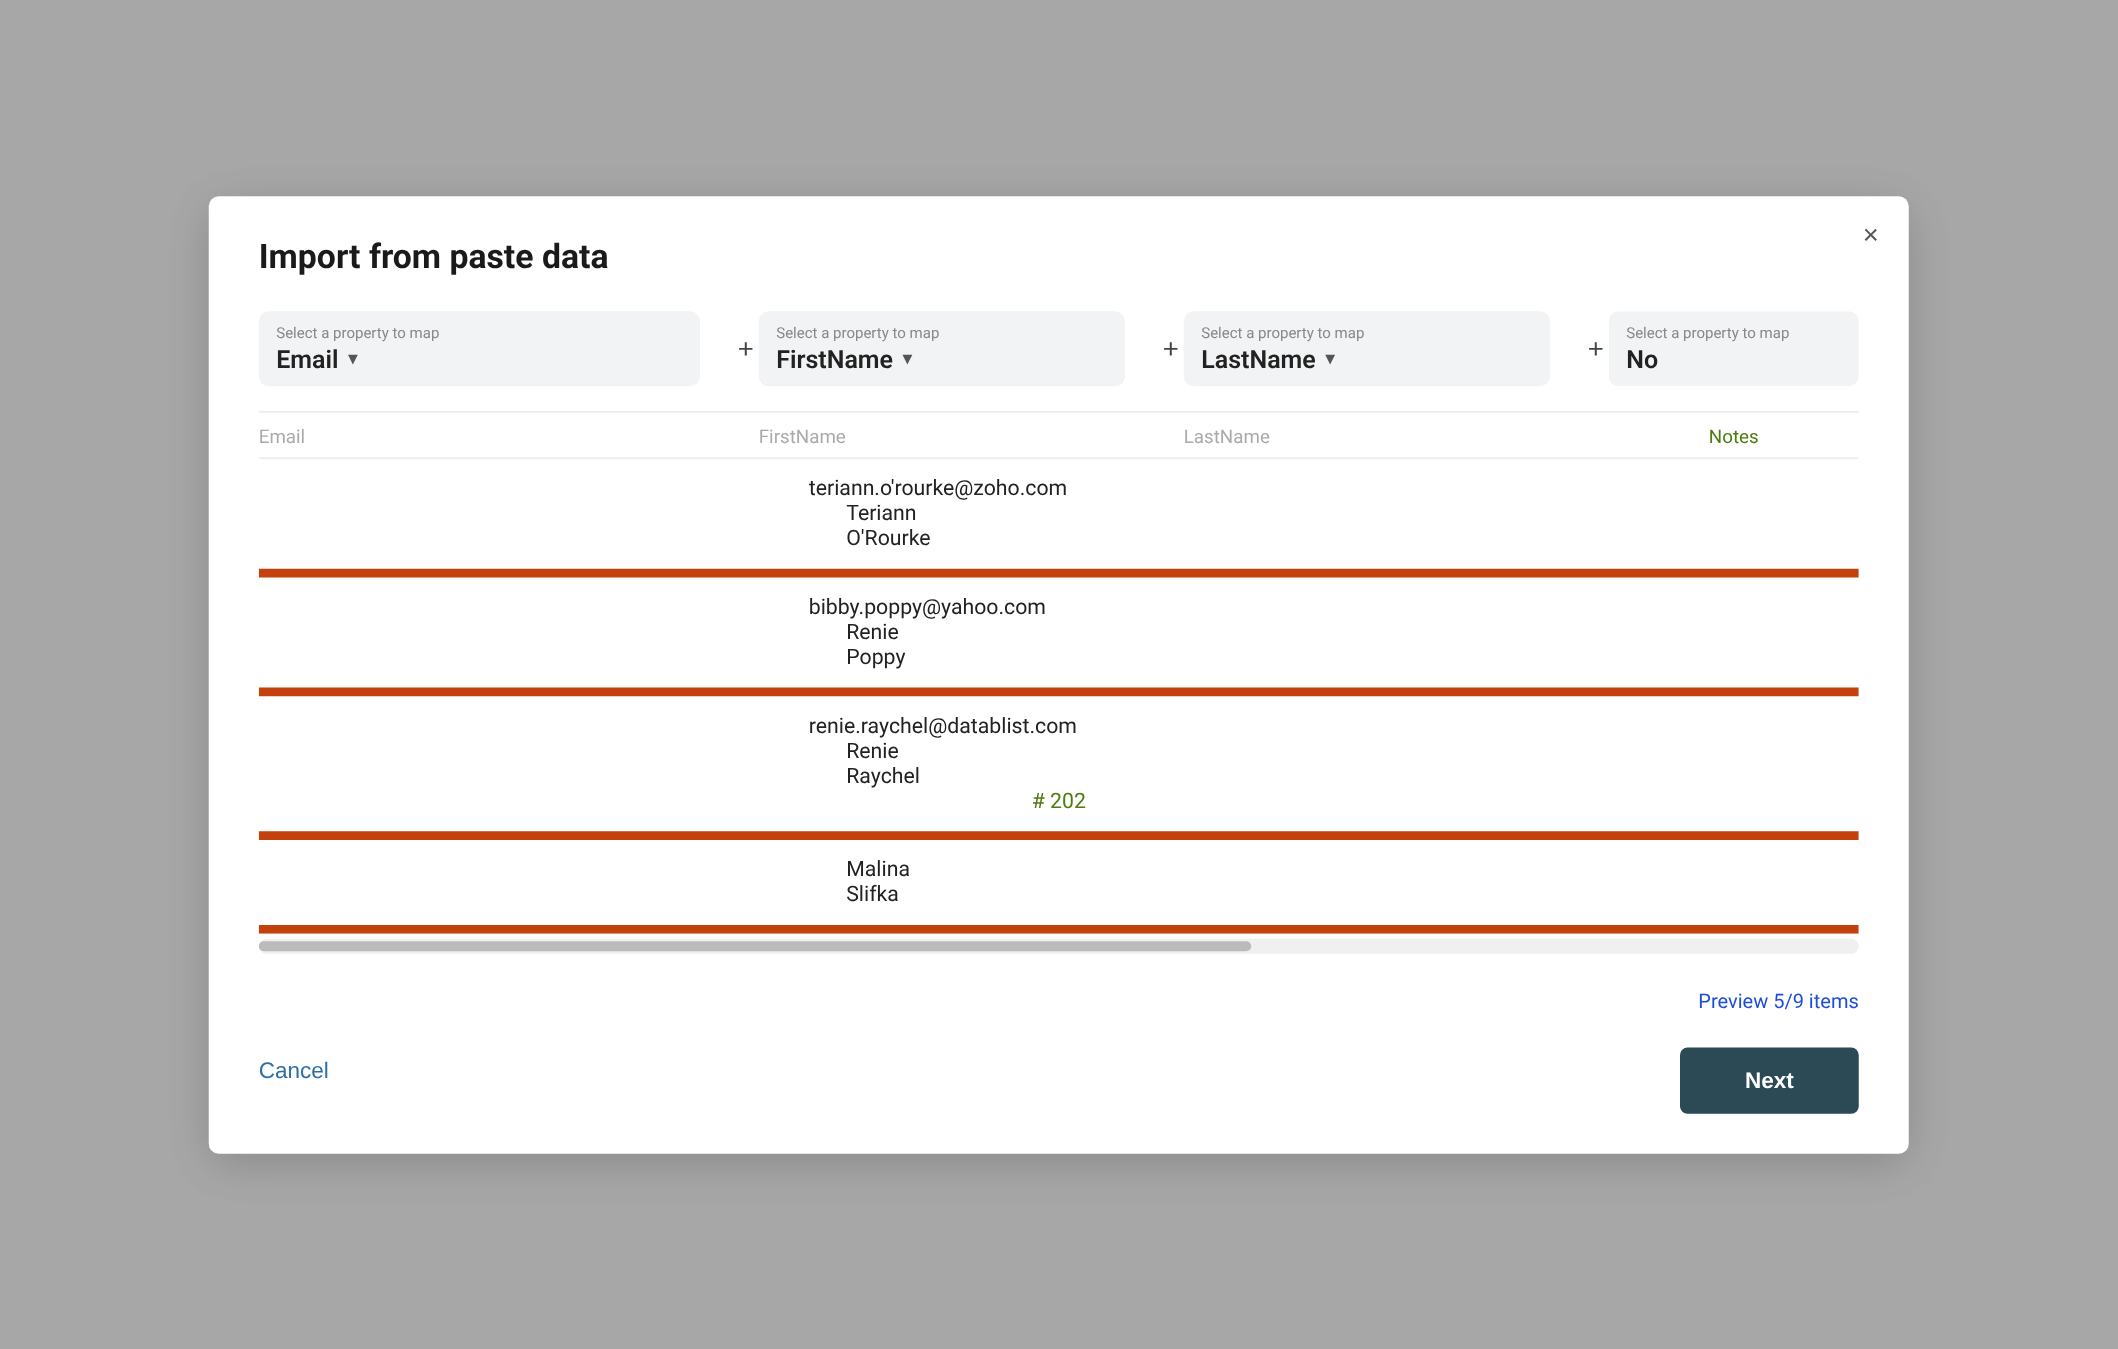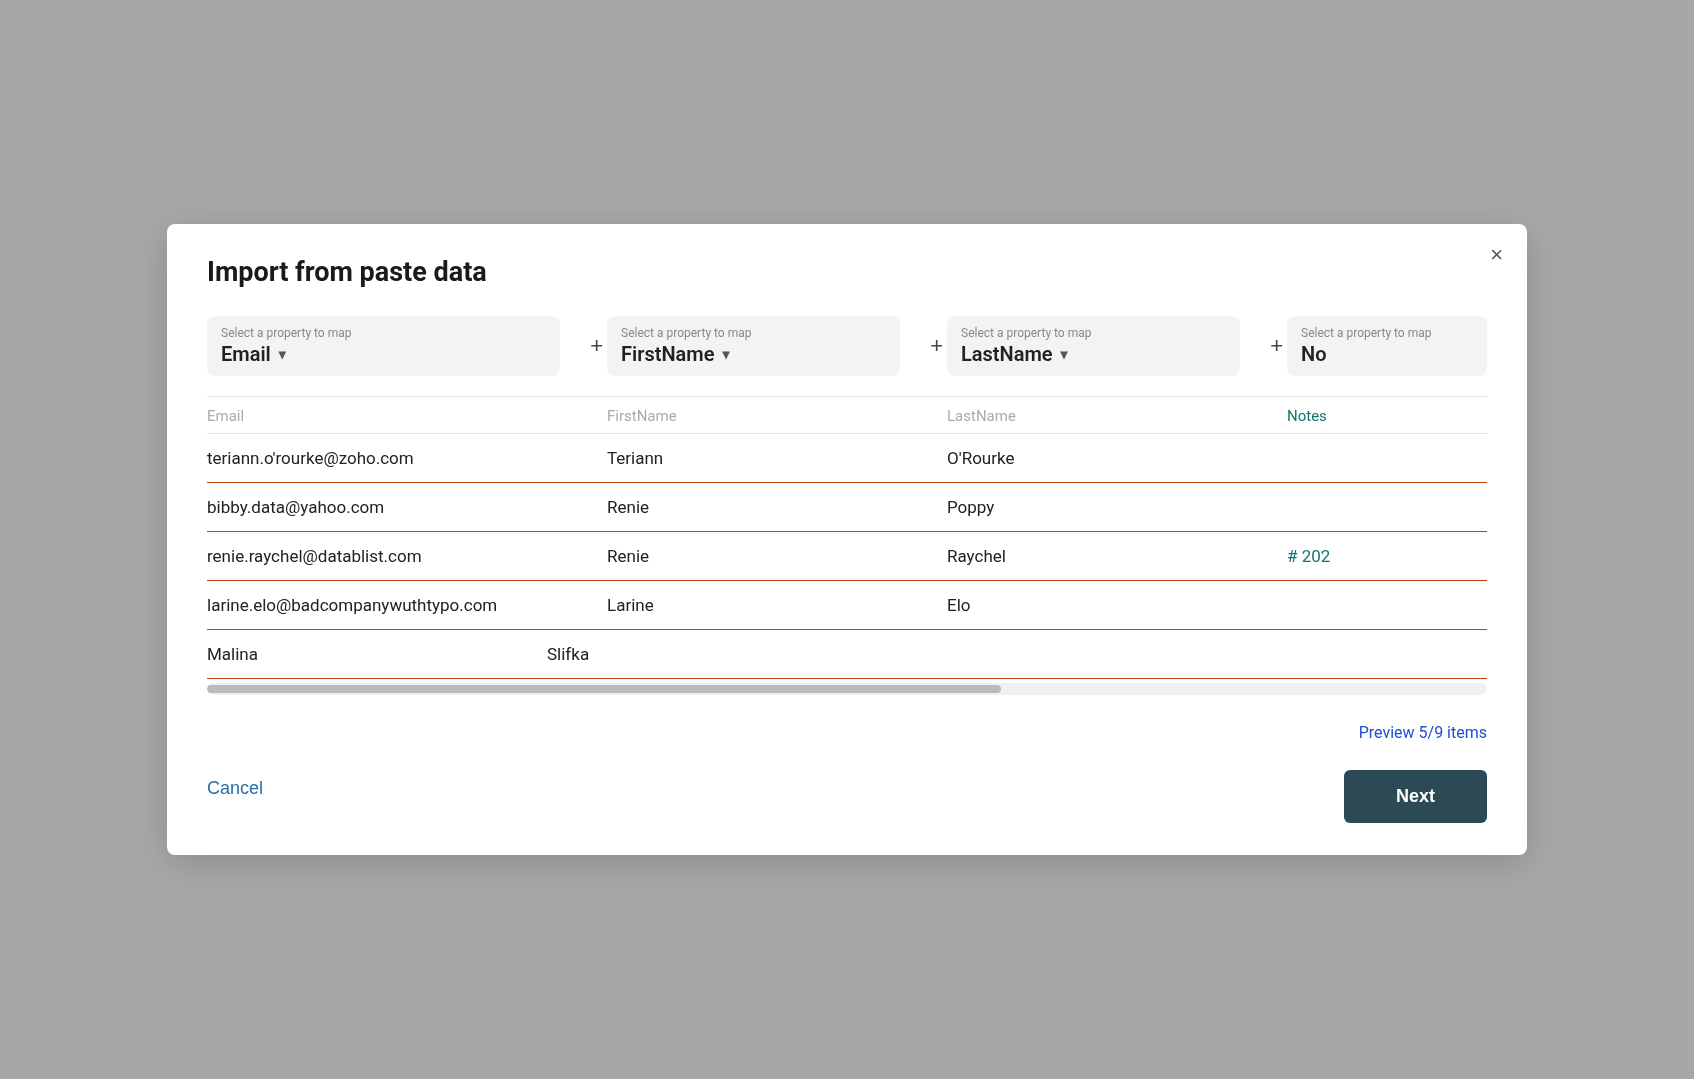"Notes" .c4 { color: #0f766e -> #4d7c0f; text-align: none -> center }
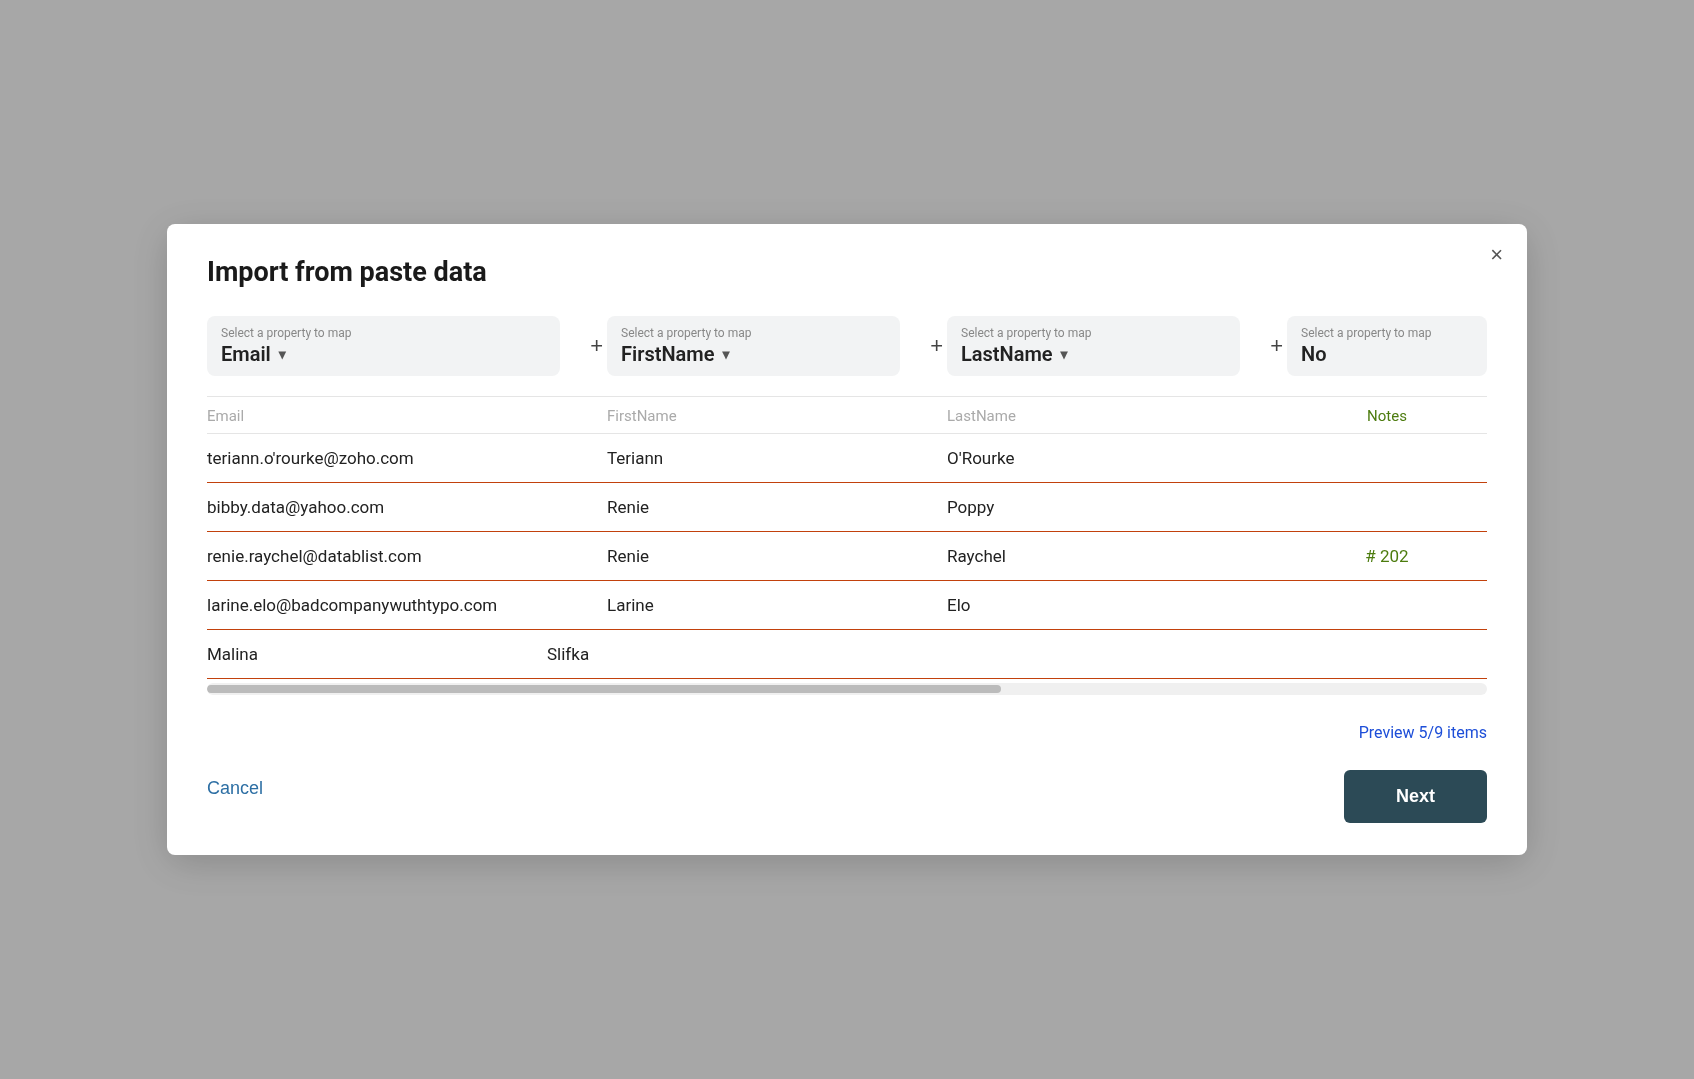"teriann.o'rourke@zoho.com" .table-row { border-bottom: 1px solid #c2410c -> 7px solid #c2410c; flex-direction: none -> column }
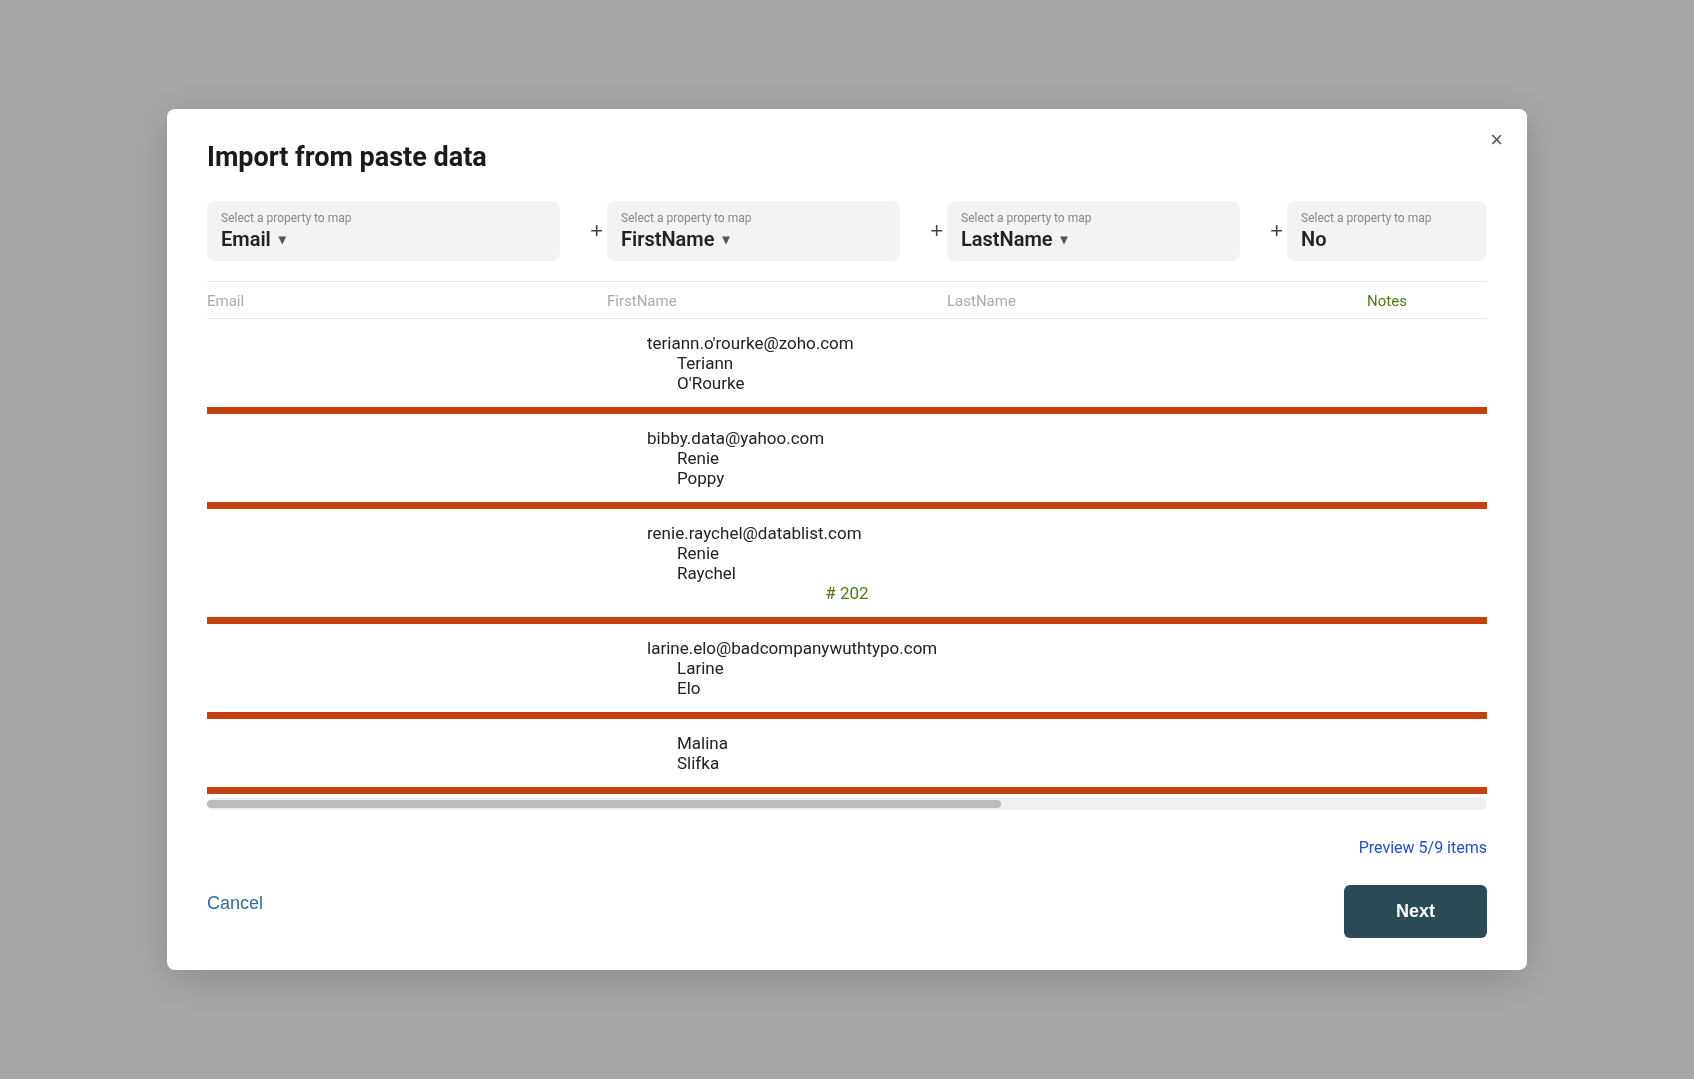"bibby.data@yahoo.com" div.td { text: bibby.data@yahoo.com -> bibby.poppy@yahoo.com }
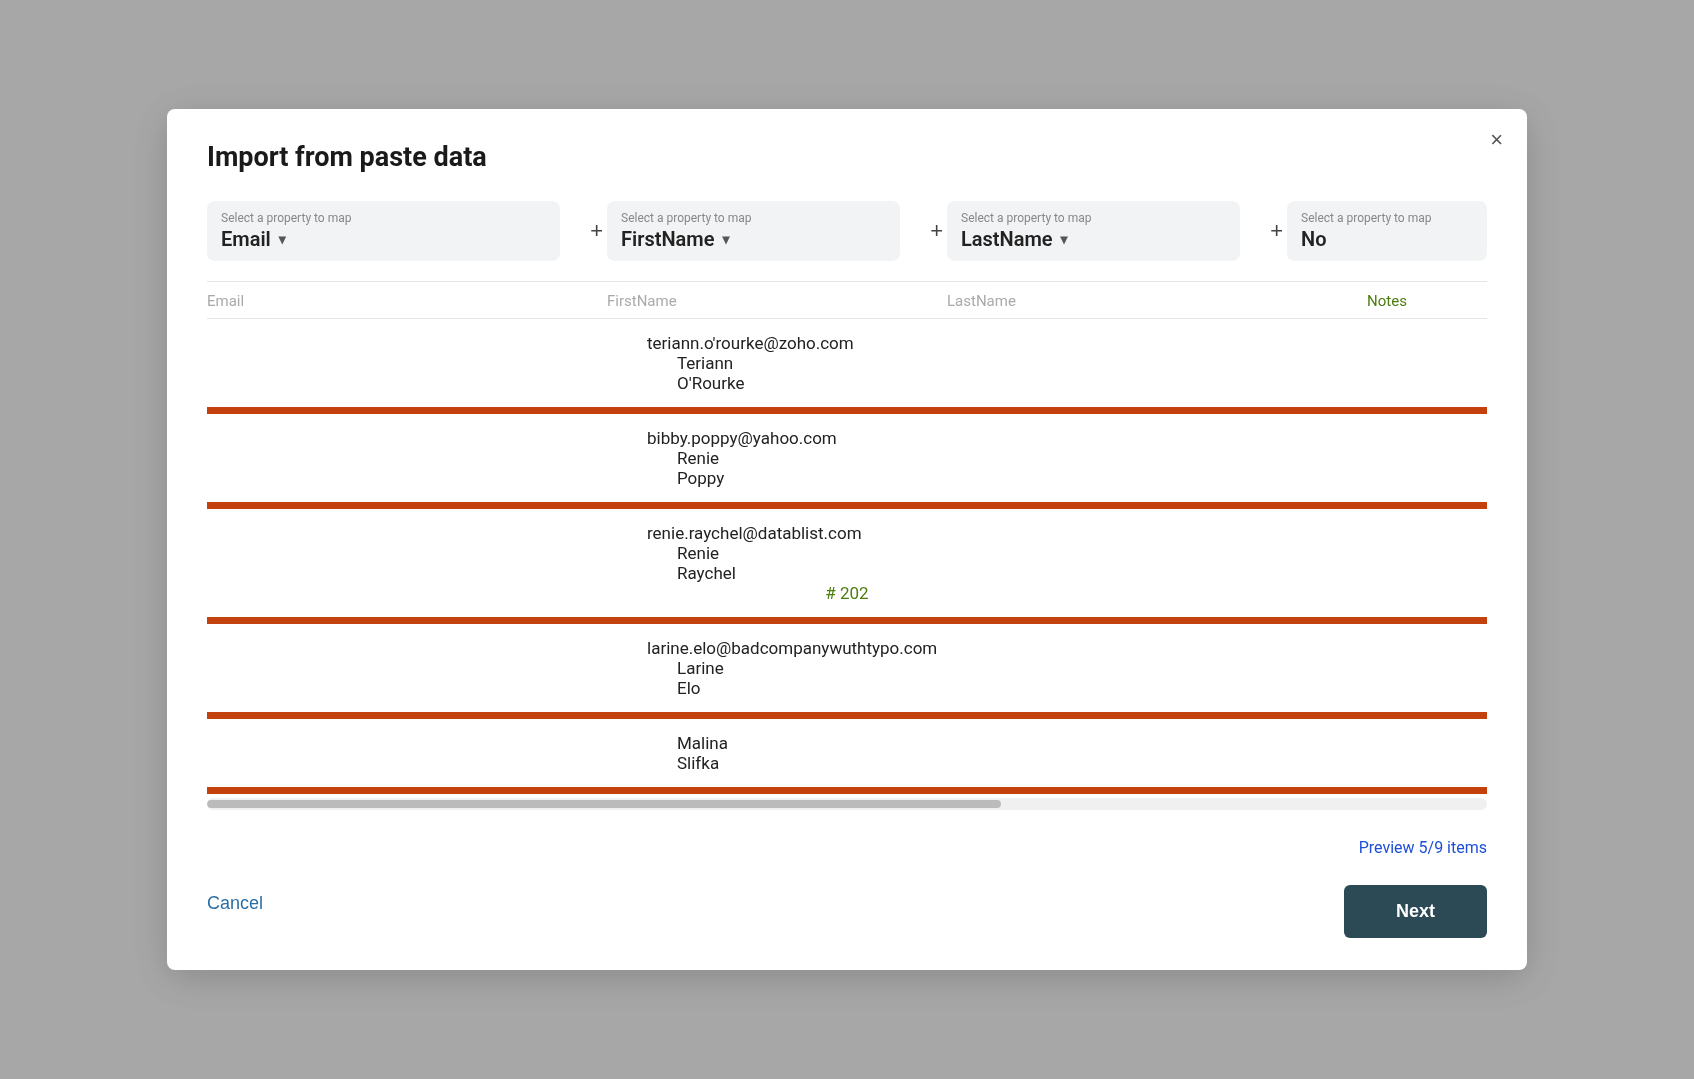"larine.elo@badcompanywuthtypo.com" div.table-row { html: <div> <div>larine.elo@badcompanywuthtypo.com</div> <div>Larine</div> <div>Elo</div> <div></div> </div> -> none }
